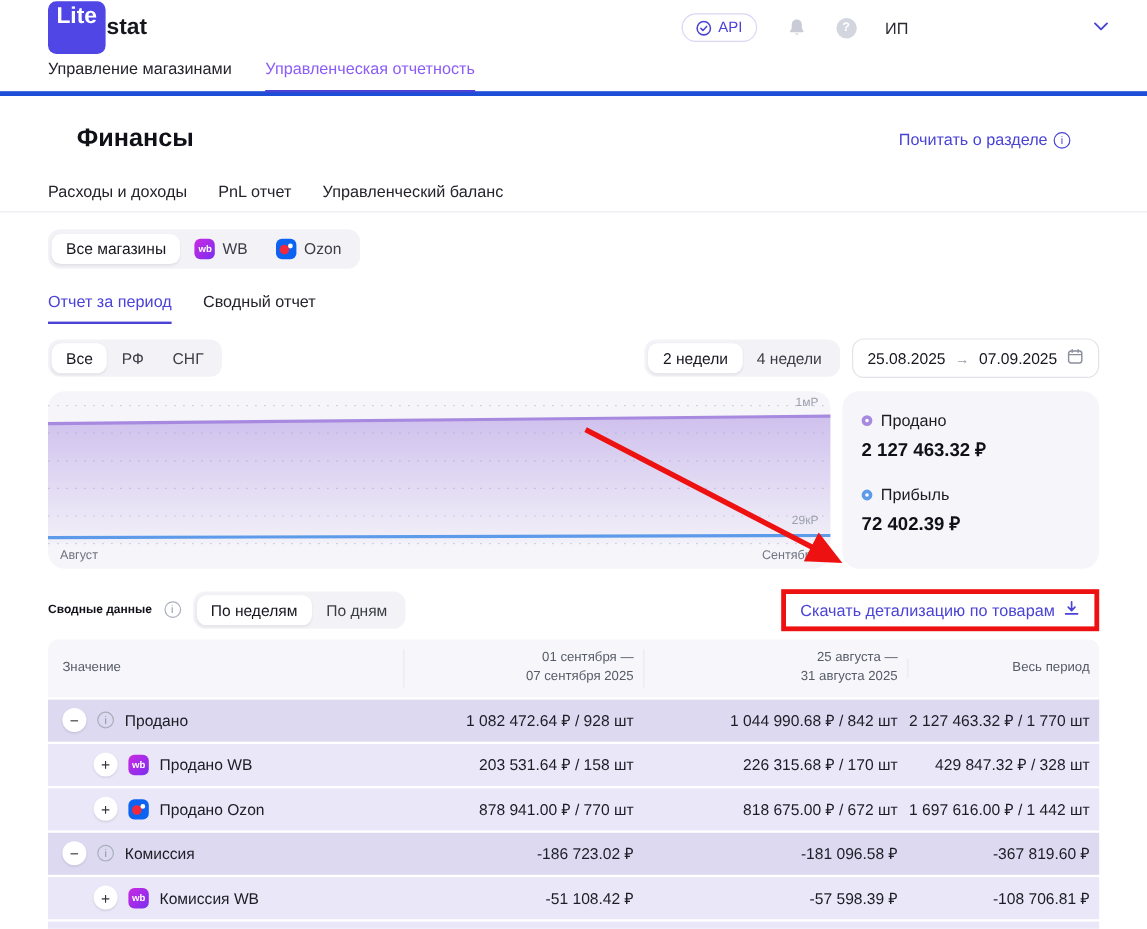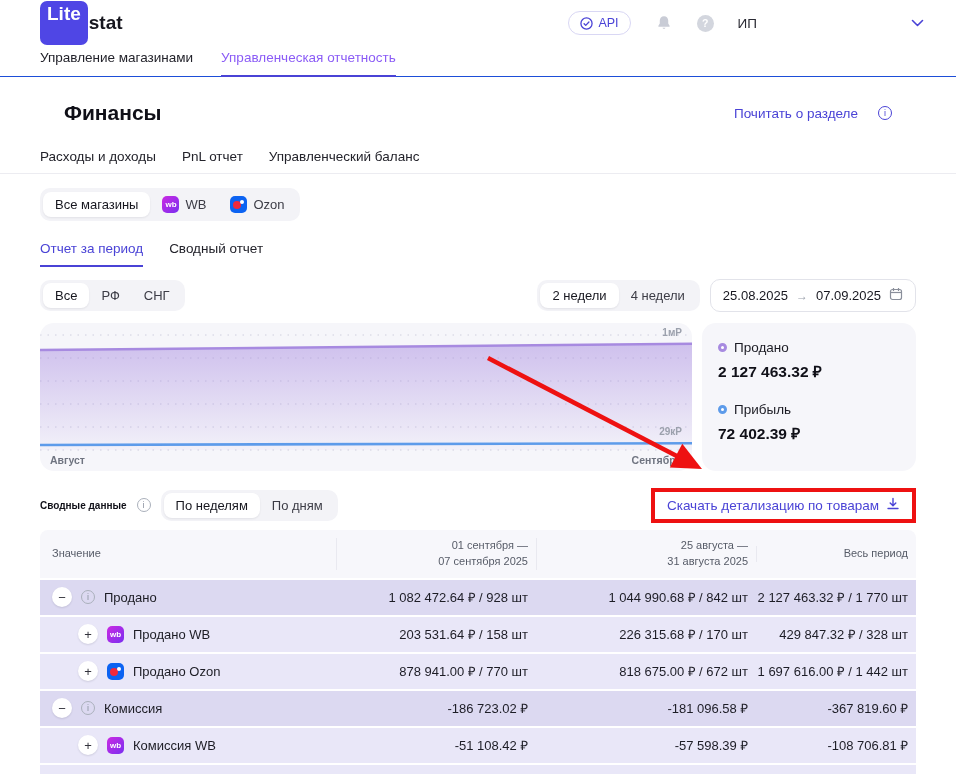"Управление магазинами" .mainnav { border-bottom: 1px solid #1d4ed8 -> 4px solid #1d4ed8 }
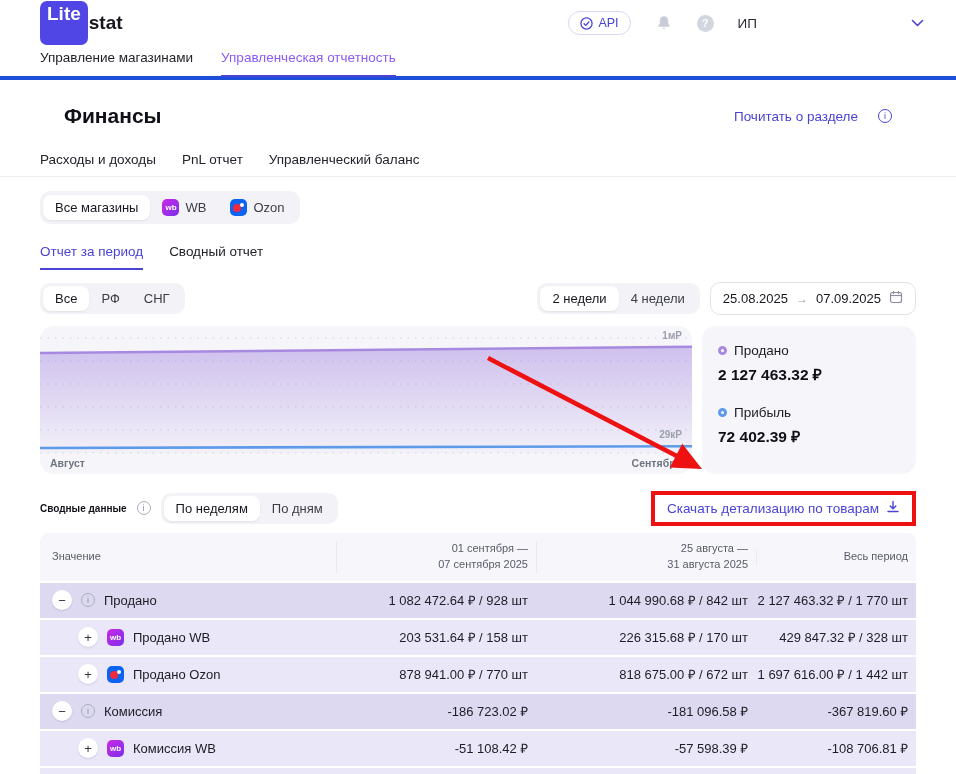"Почитать о разделе" .about-link { align-items: center -> flex-end; gap: 20px -> 5px }
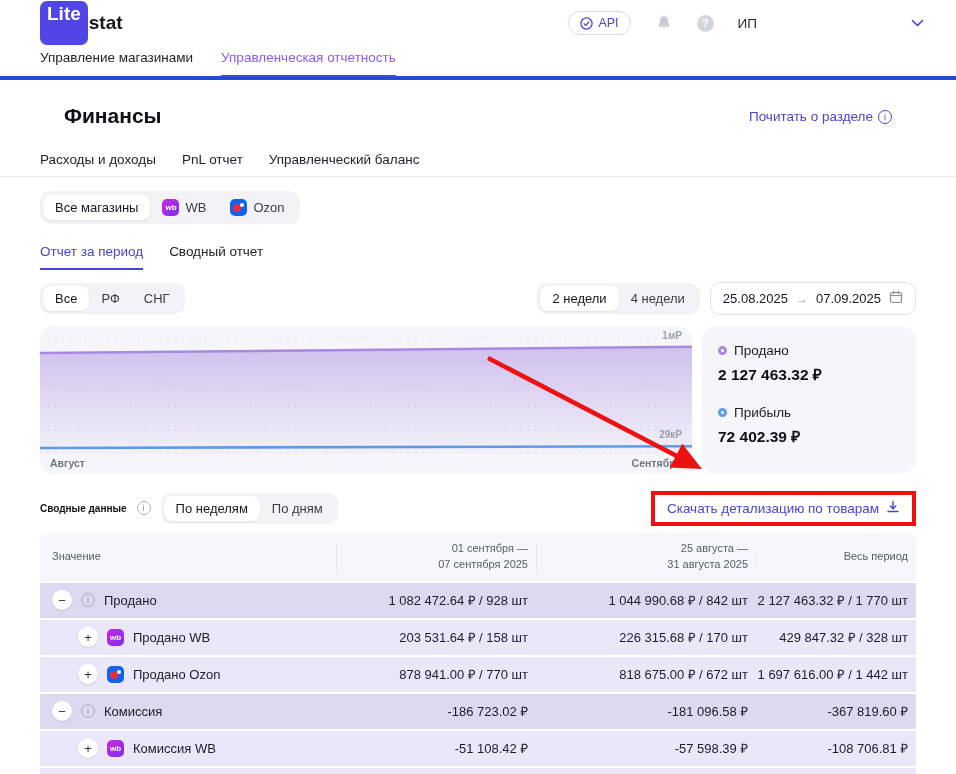"1мР" .chart-card { font-weight: bold -> none }
